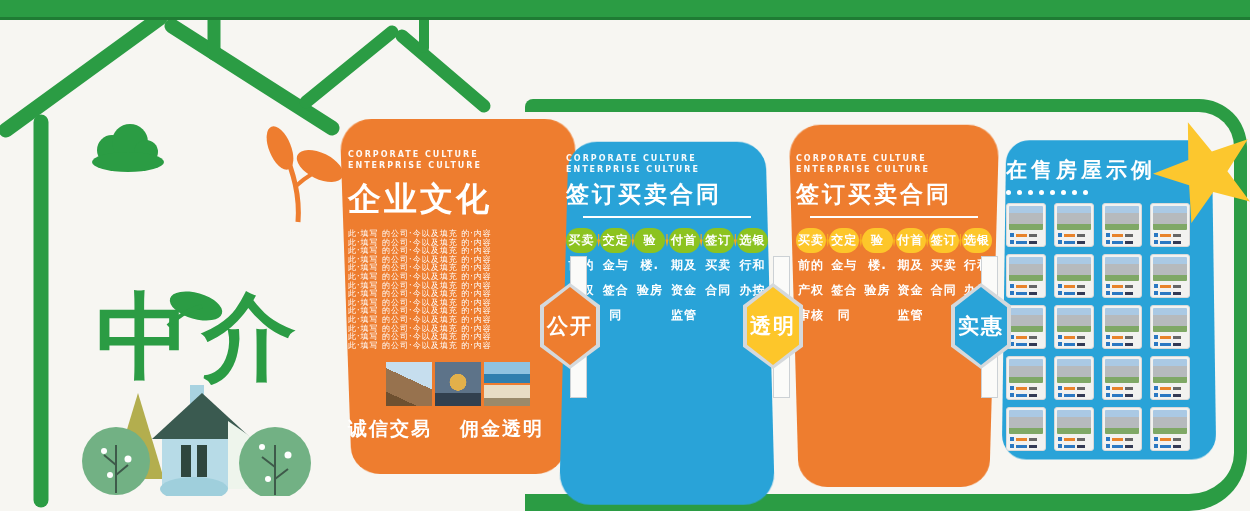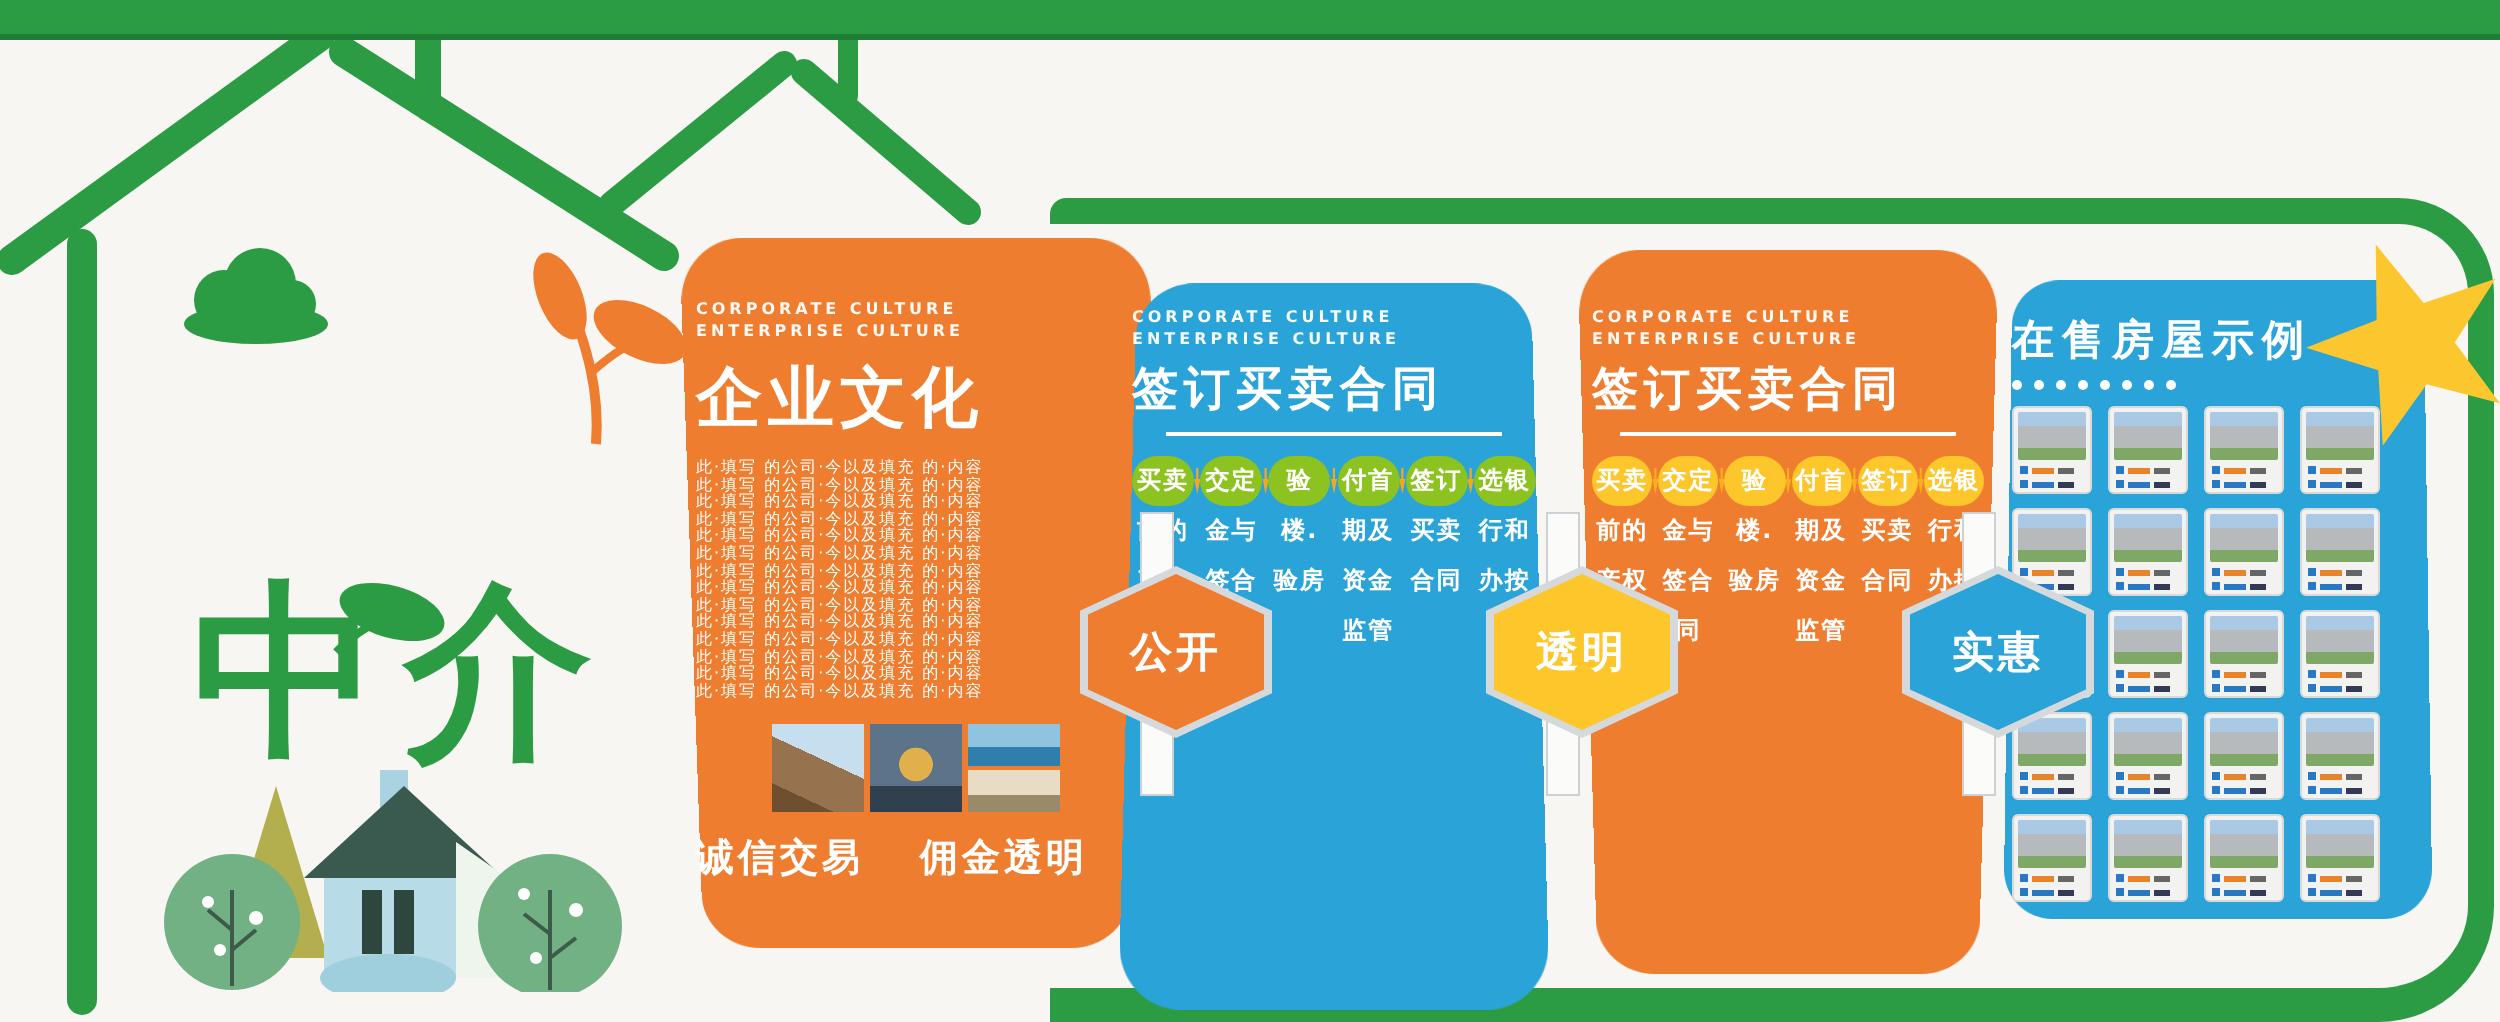"公开" .hex { width: 96px -> 60px }
